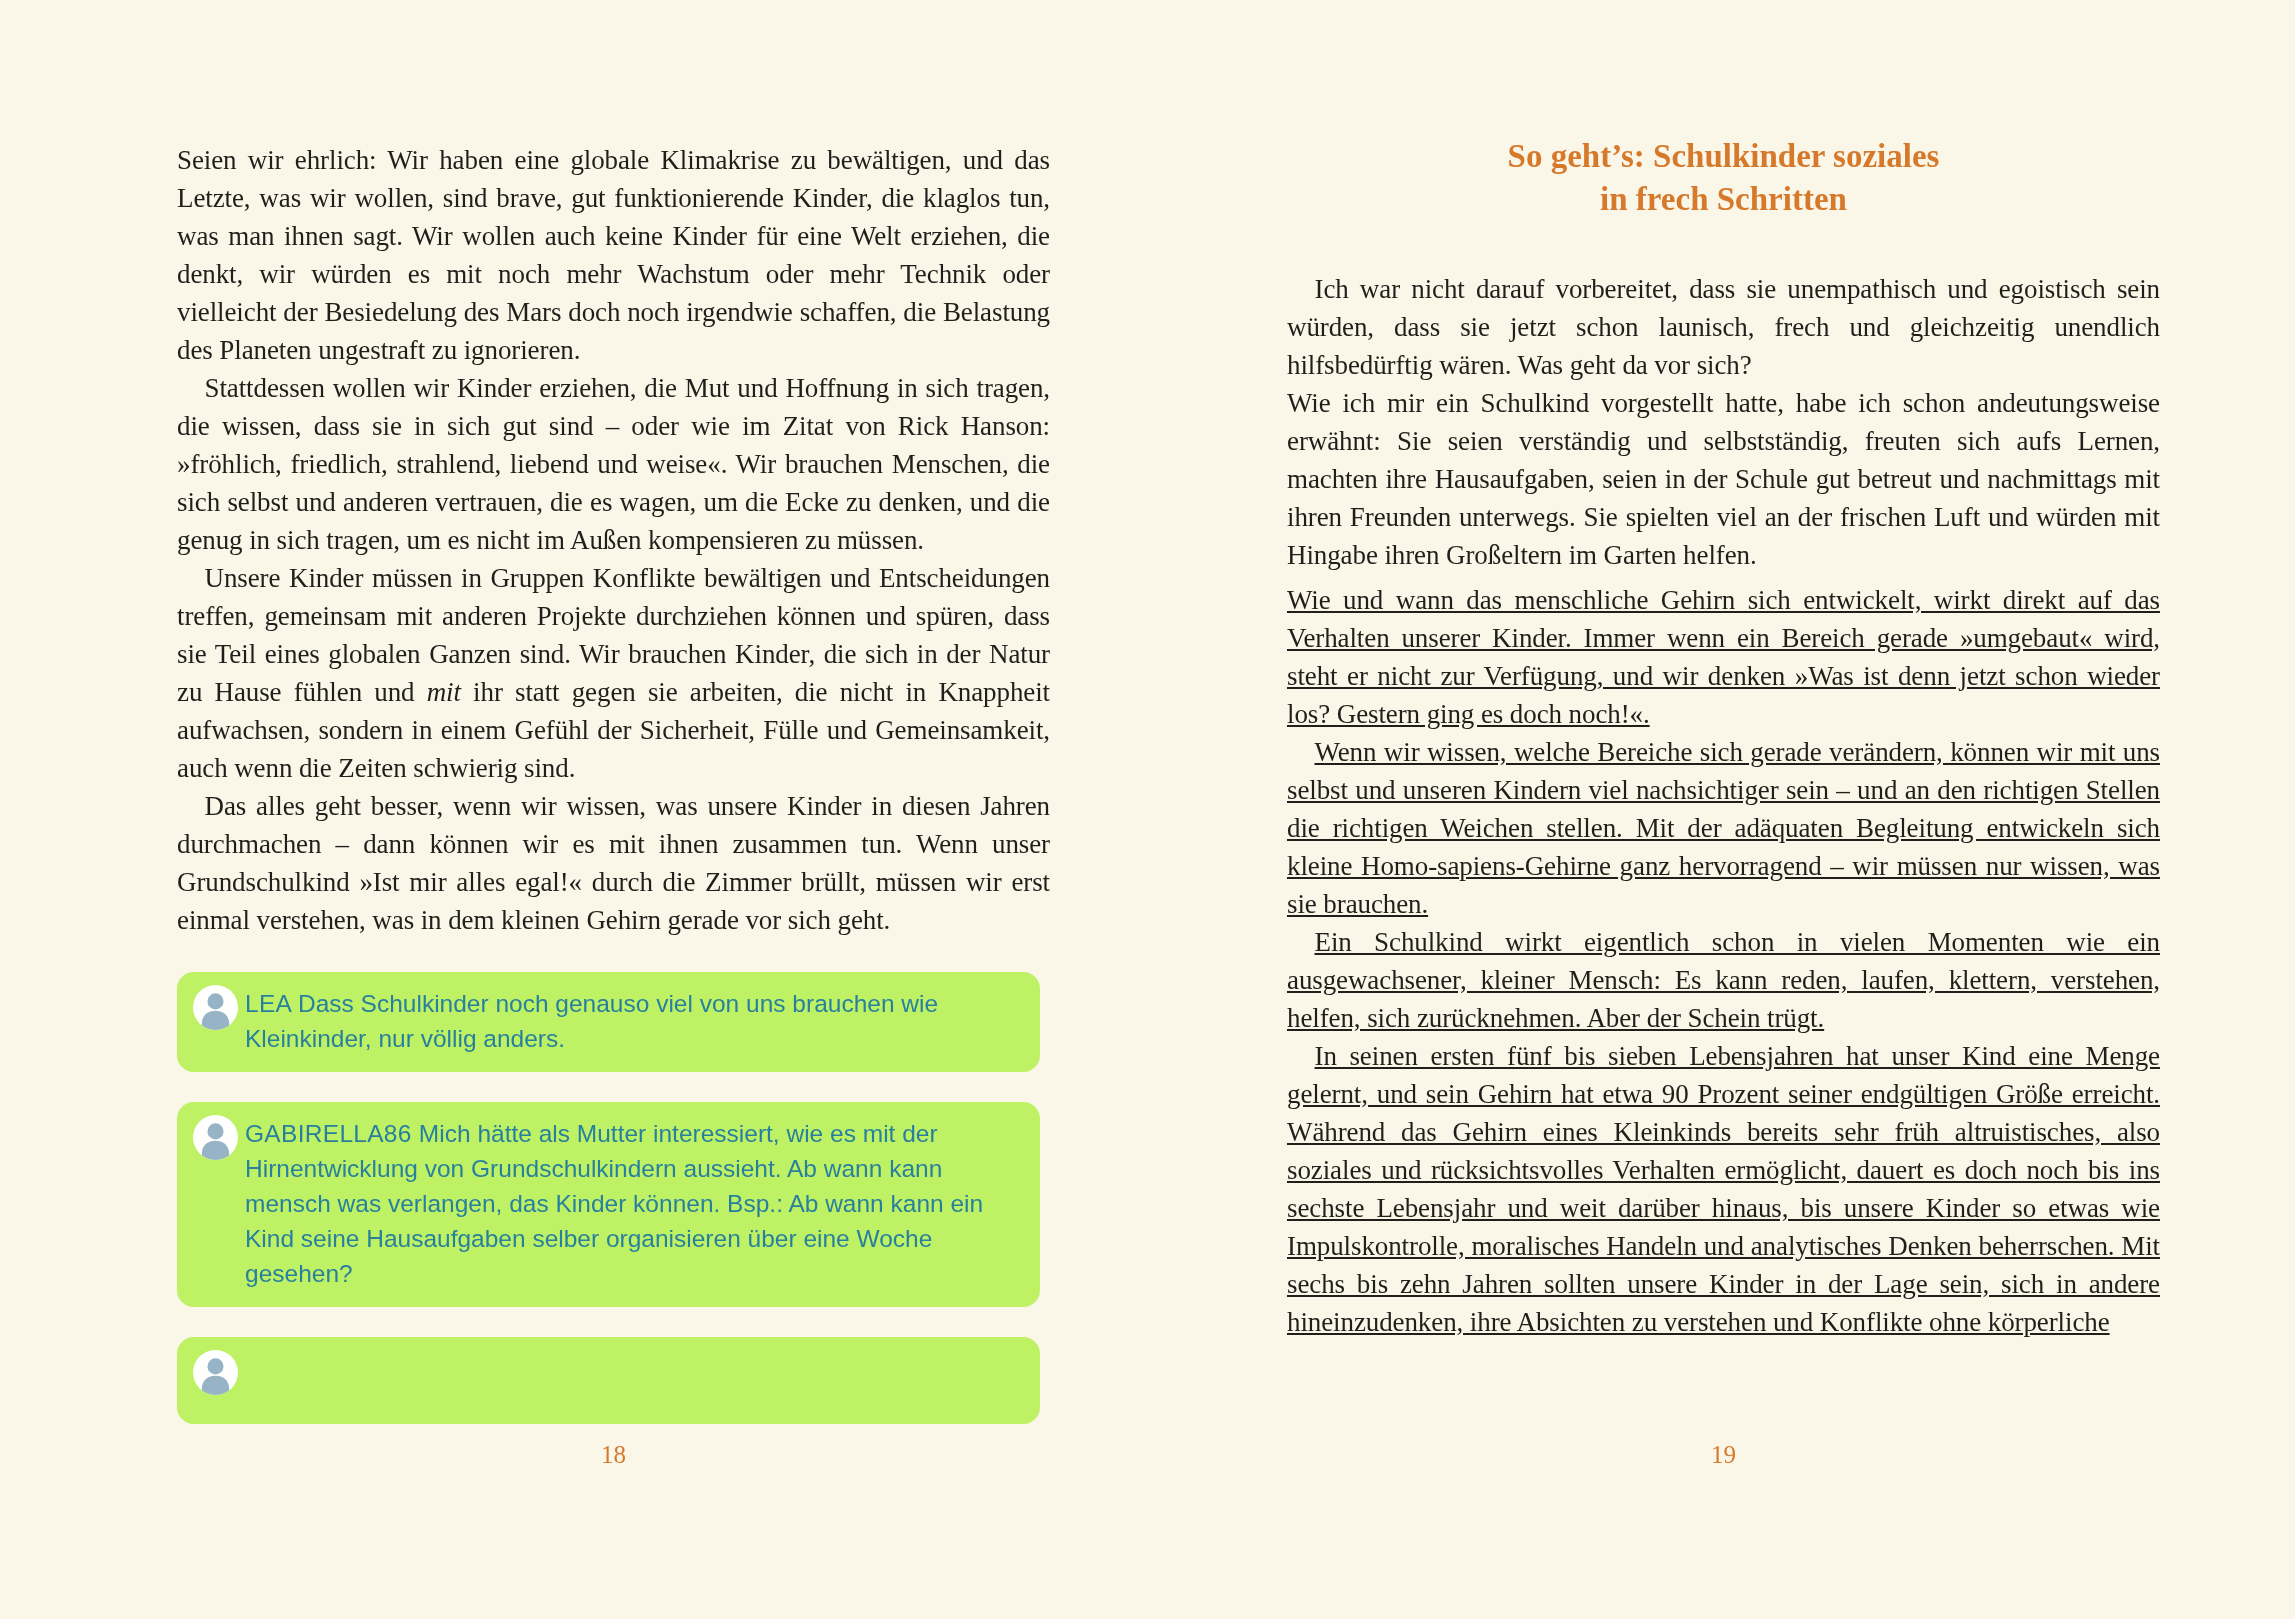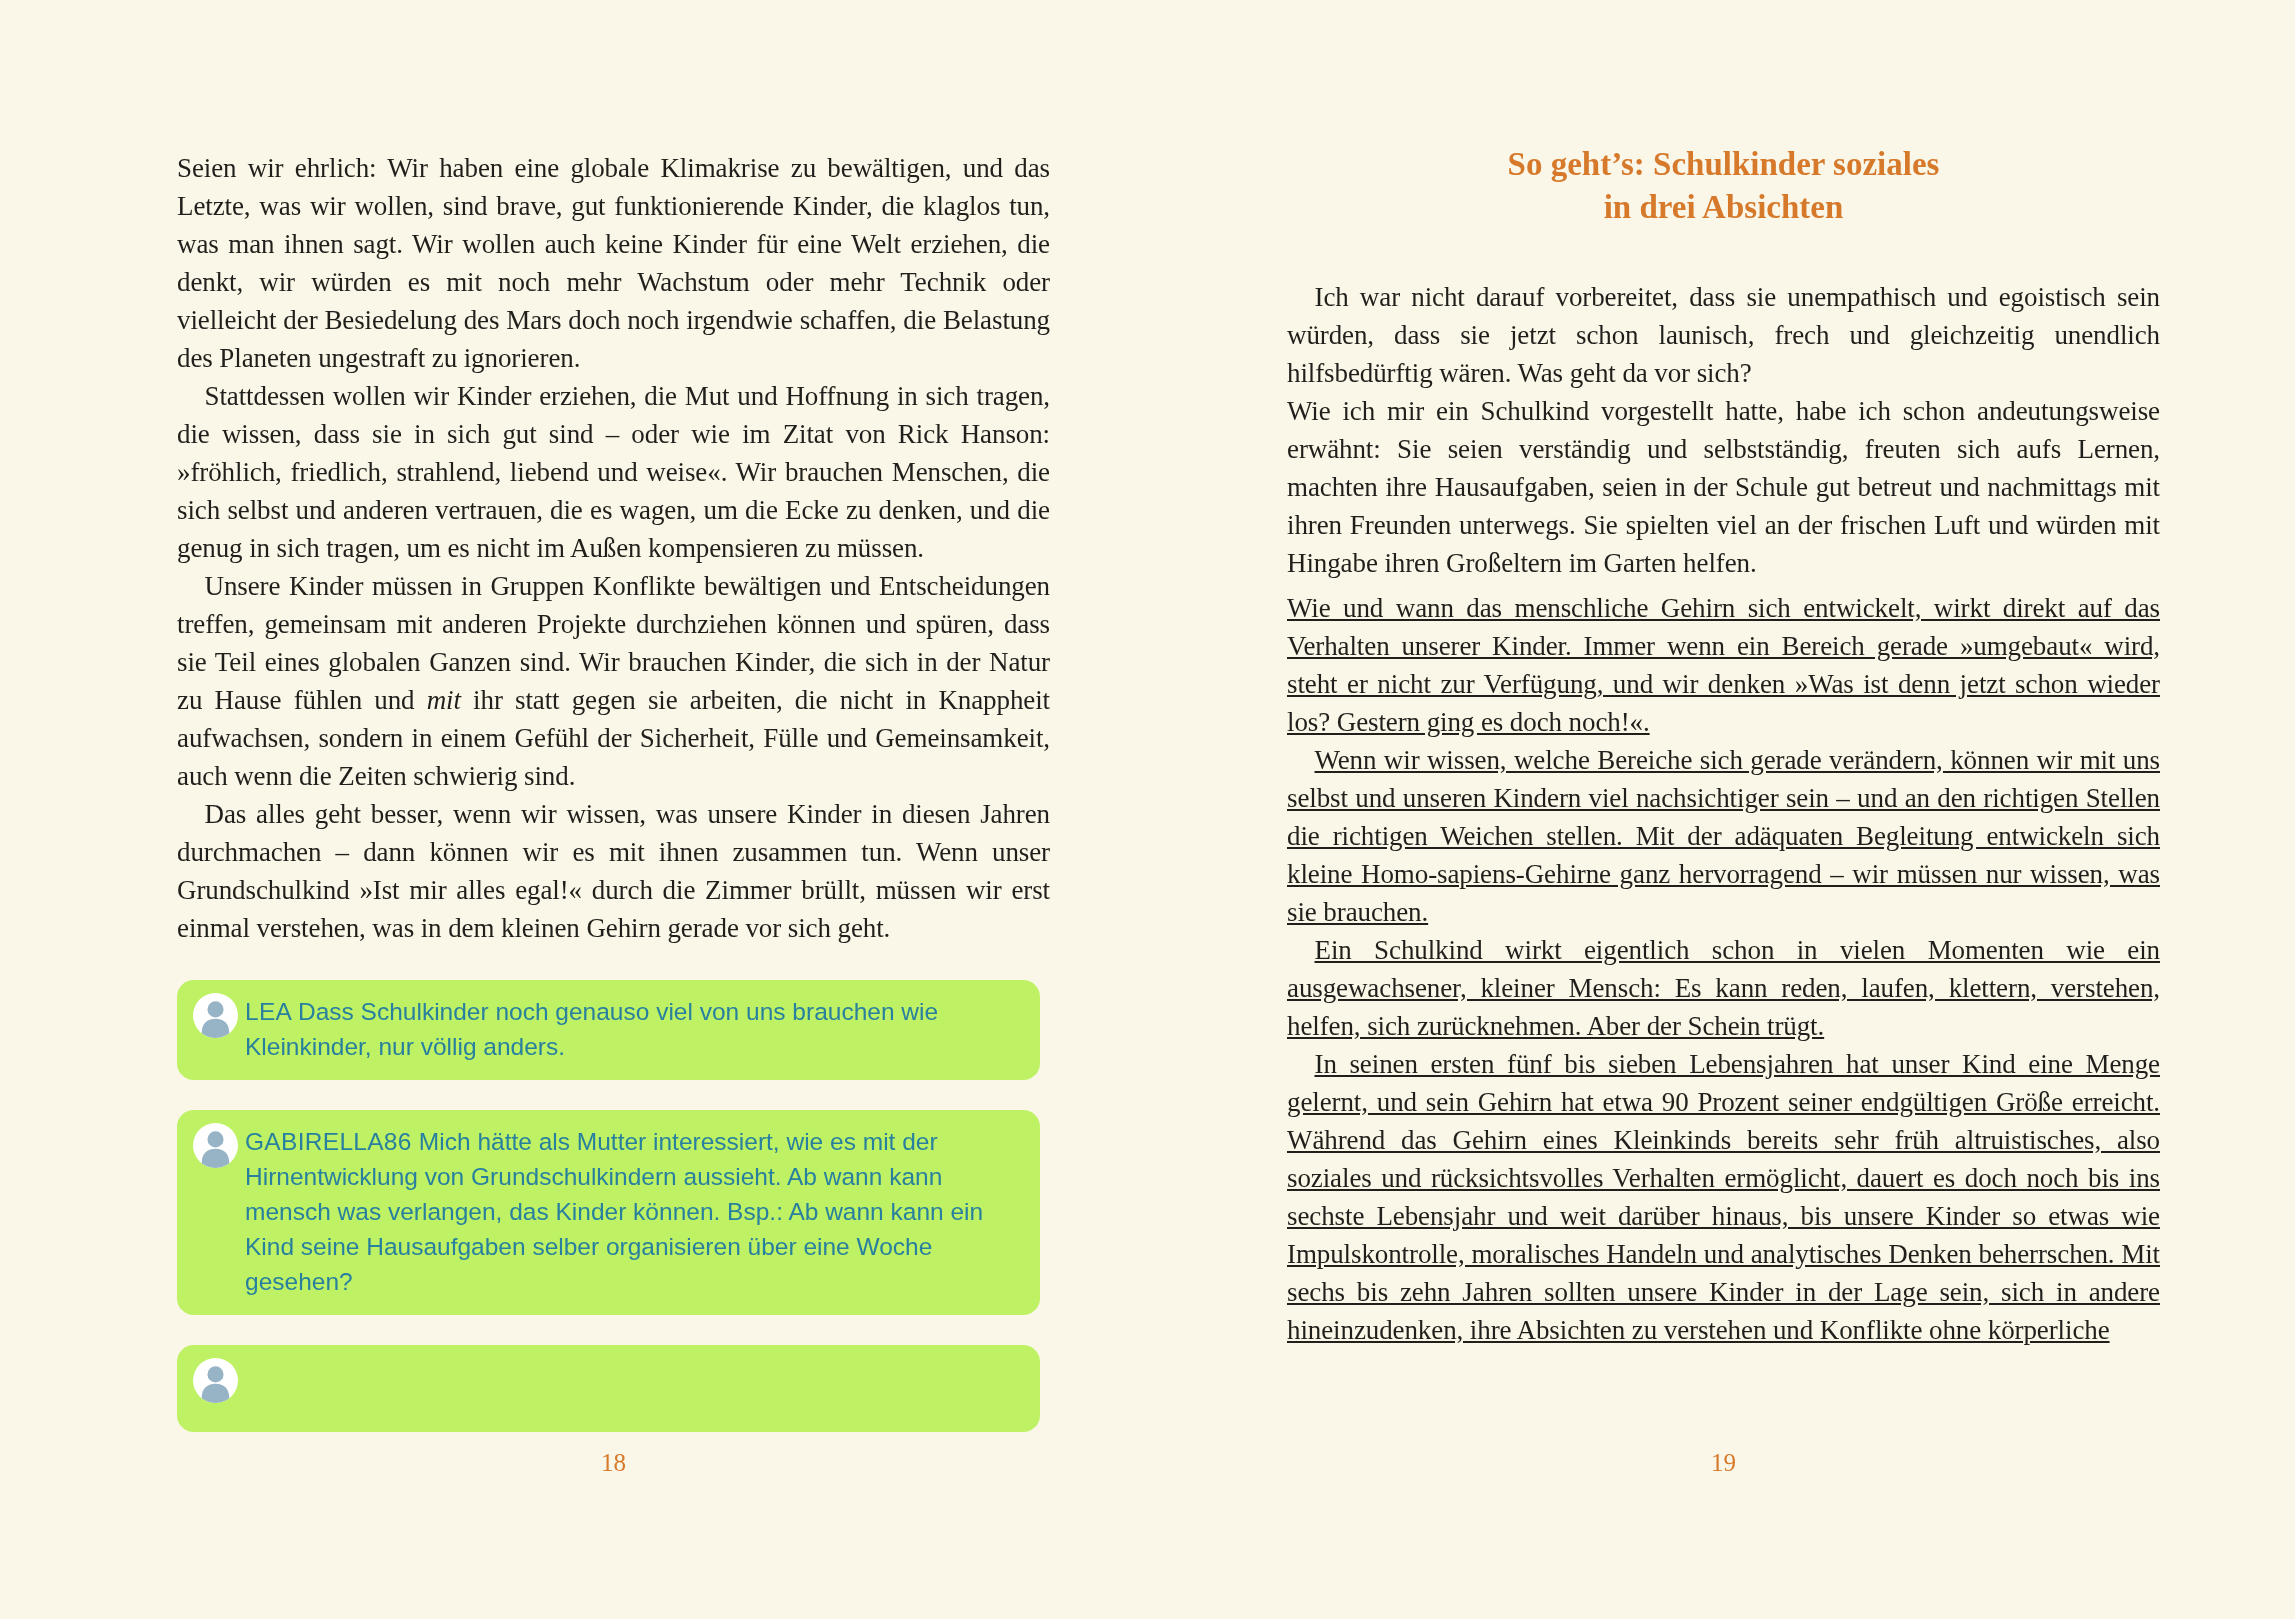"Seien wir ehrlich: Wir haben" .page { top: 16px -> 8px }
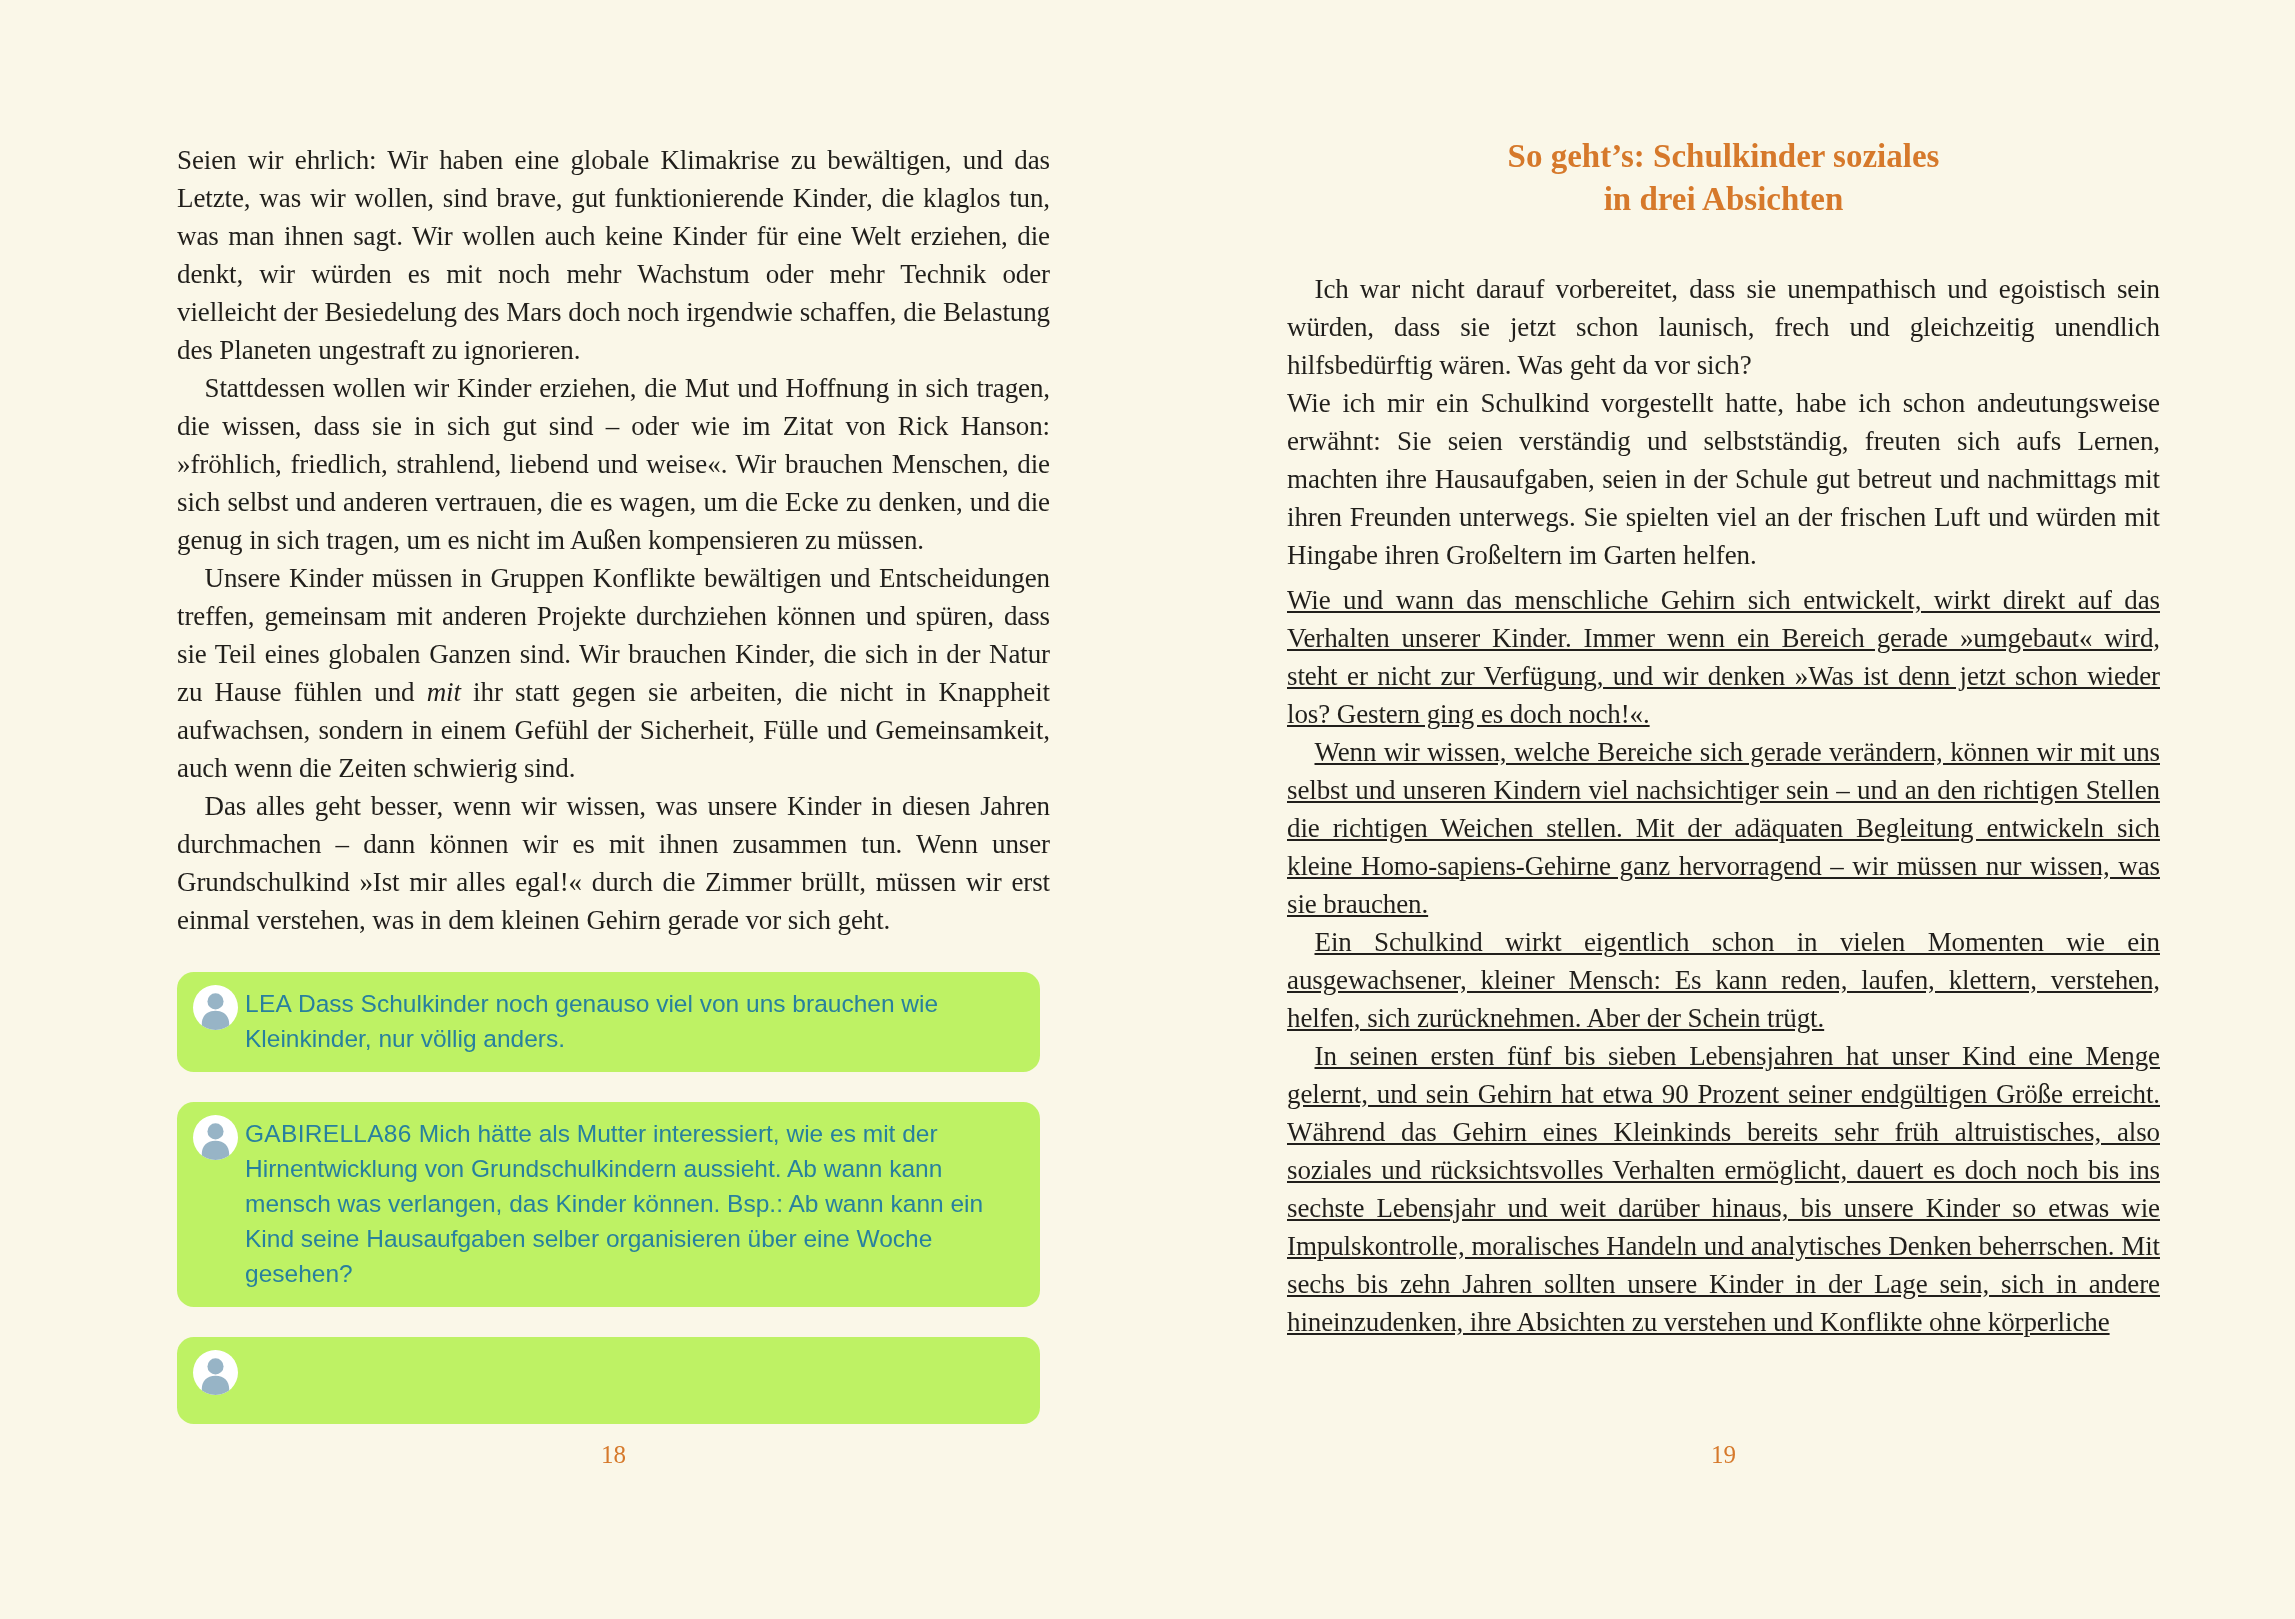"in drei Absichten" span.title-line { text: drei Absichten -> frech Schritten }
